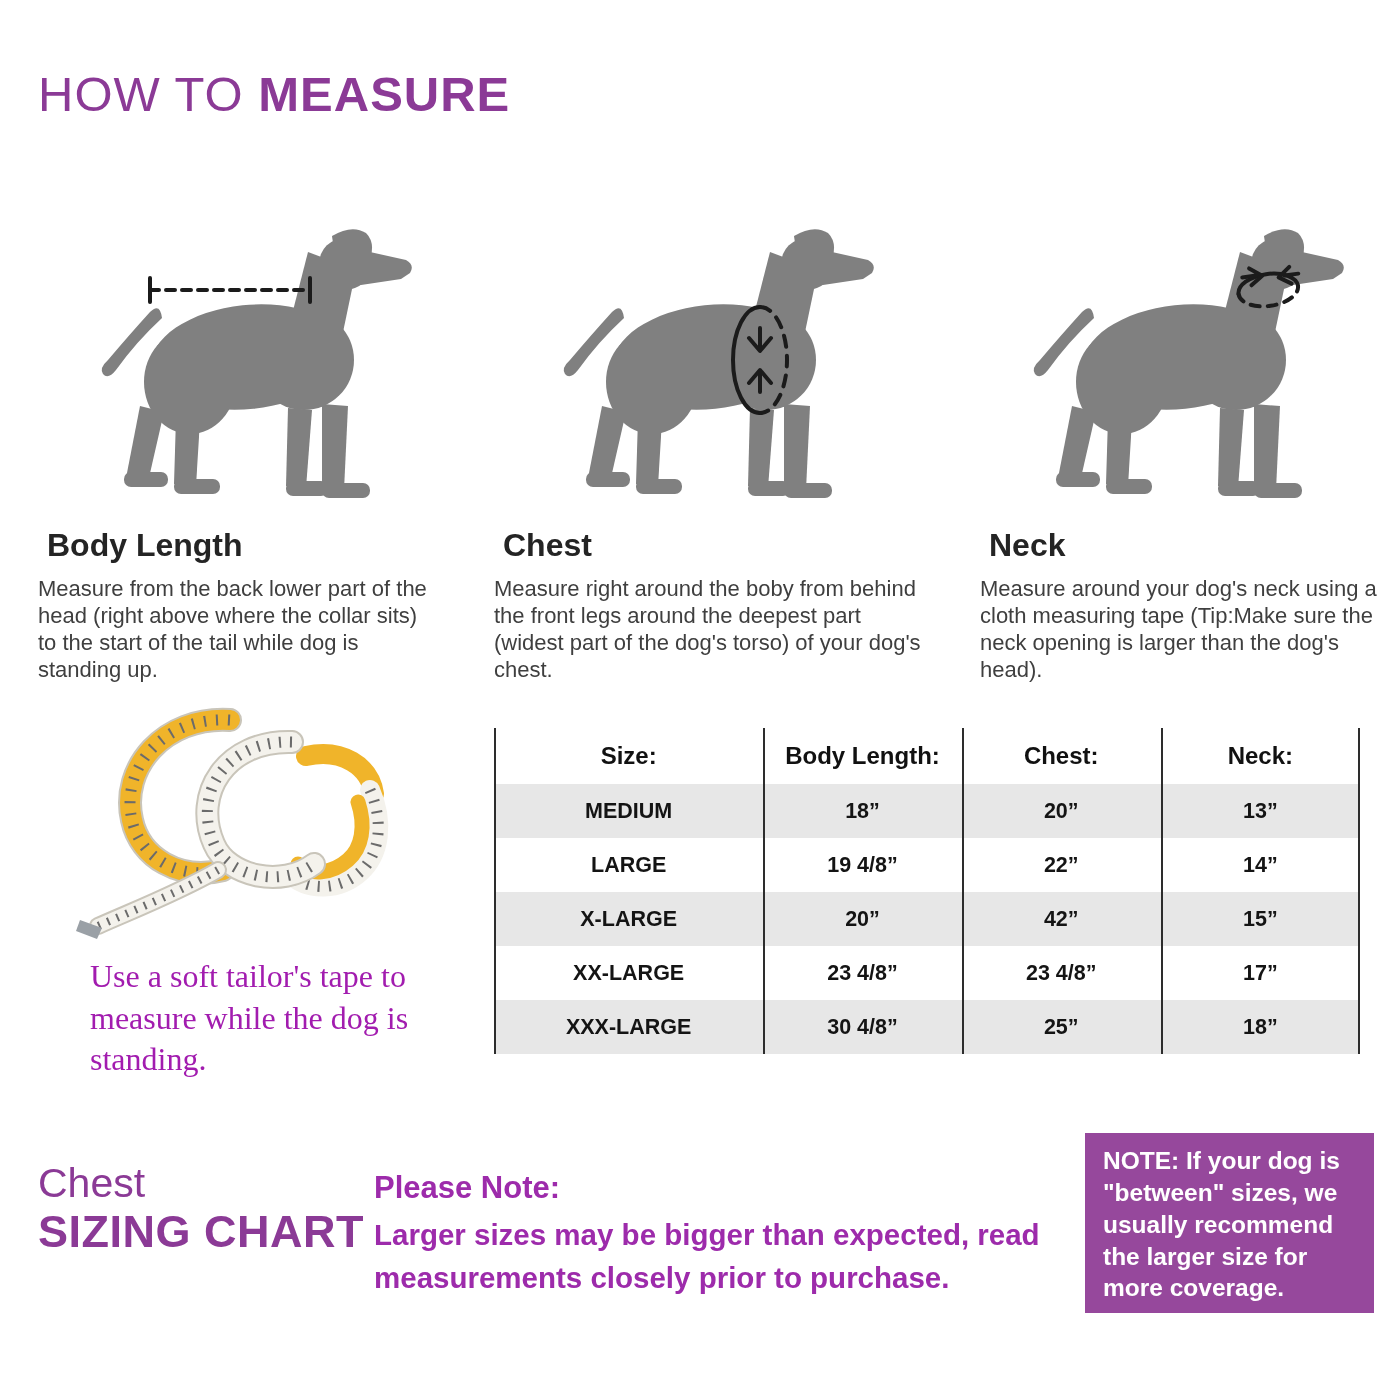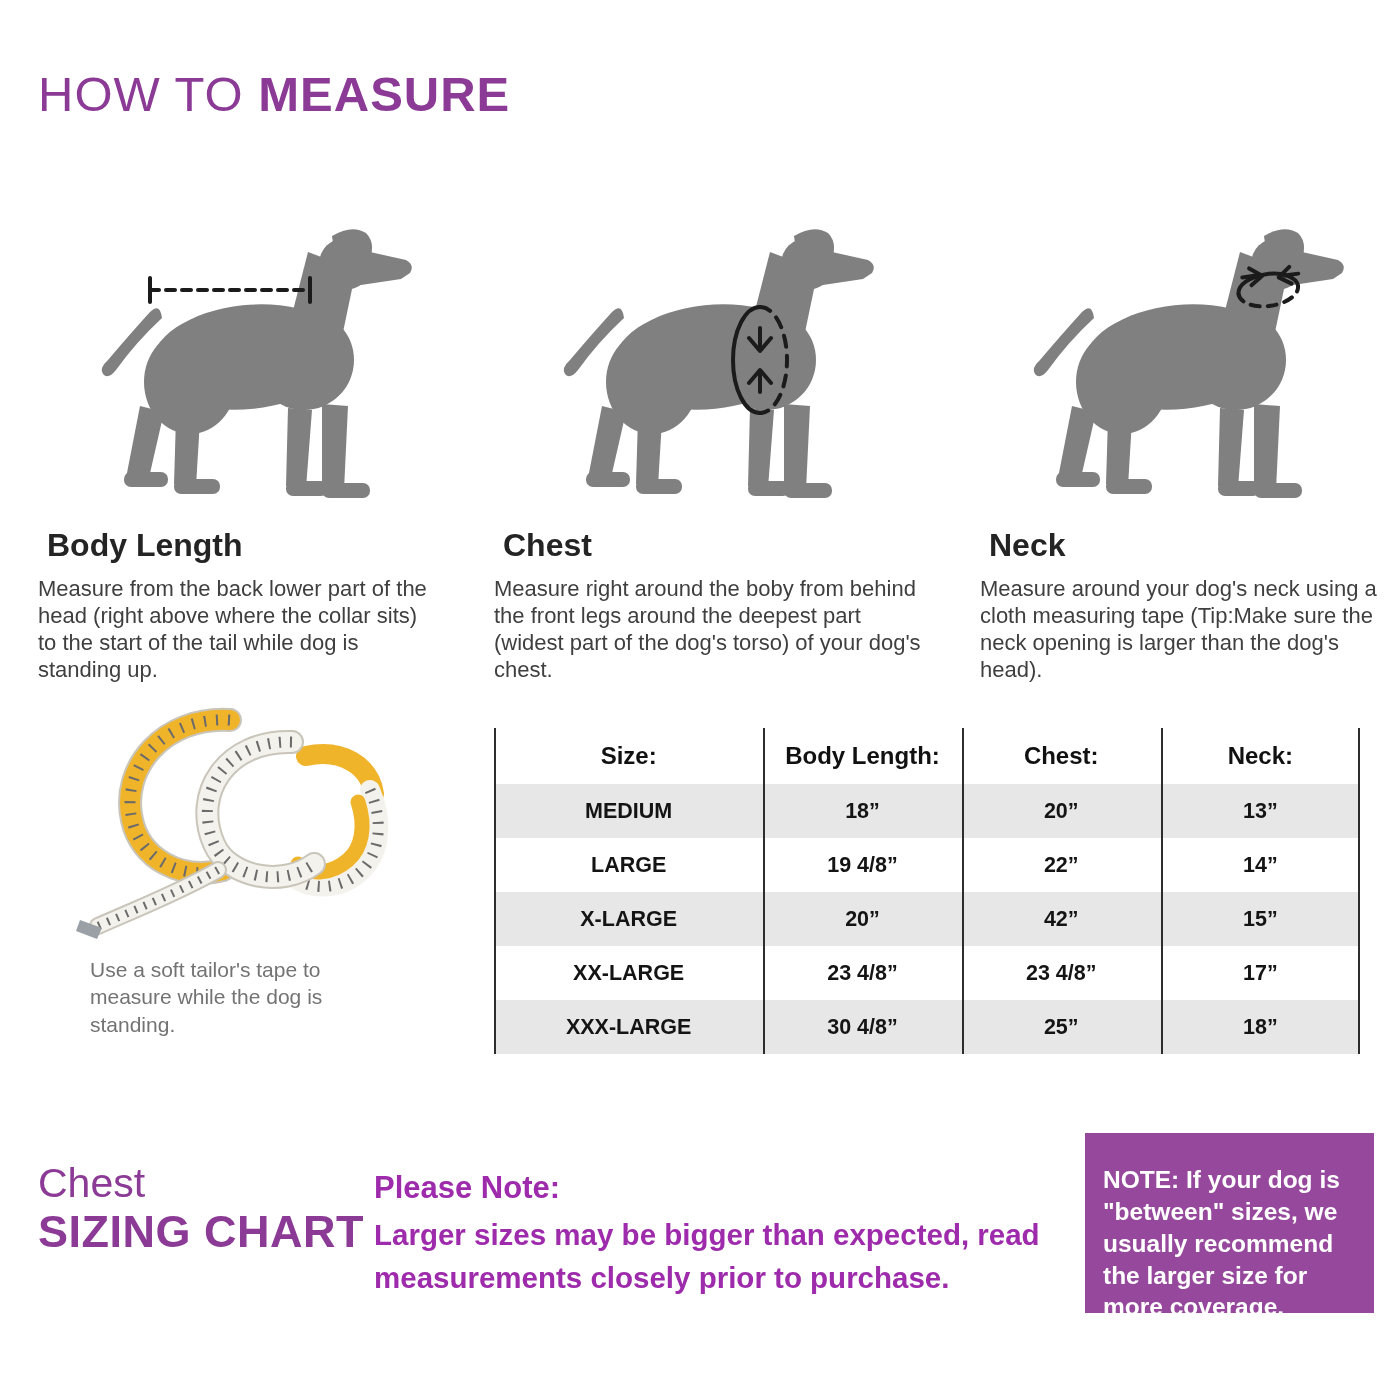"Use a soft tailor's tape" .tape-caption { color: #737373 -> #a21caf; font-family: none -> Liberation Serif, serif; font-size: 21px -> 32px }
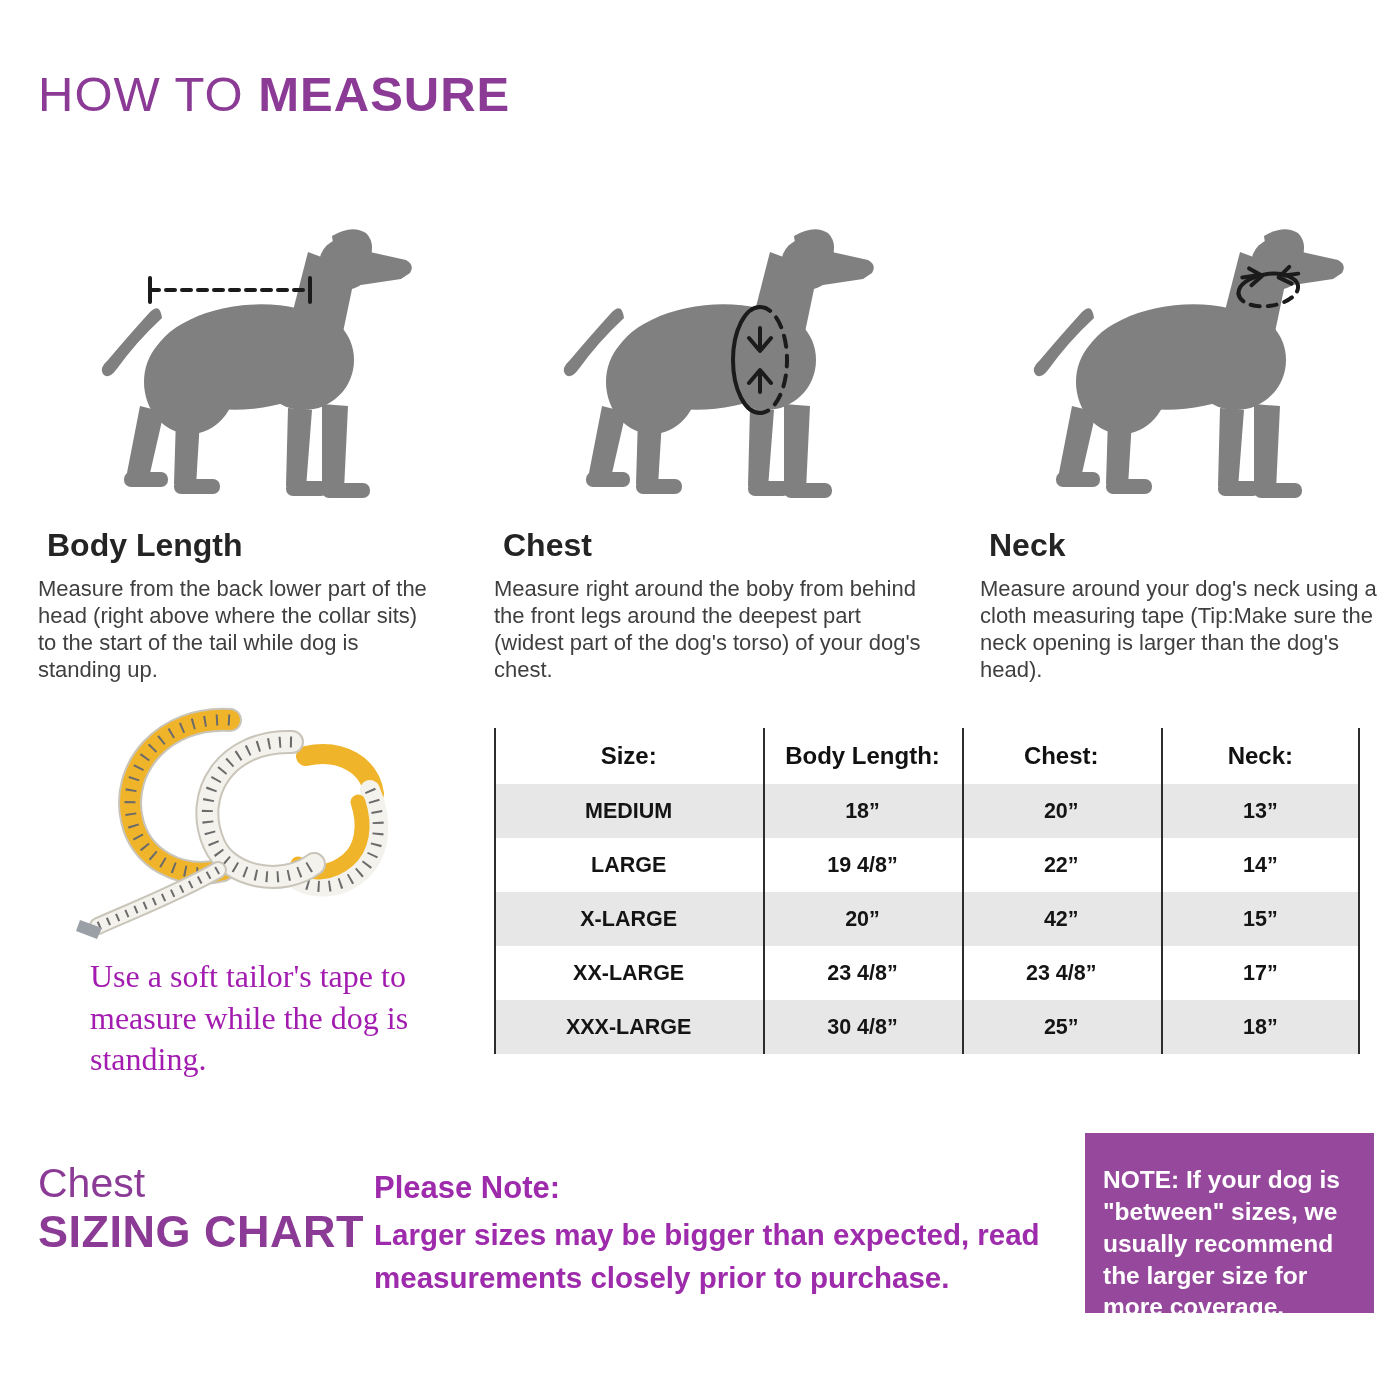"NOTE: If your dog is" .note-box { padding: 31px 18px -> 12px 18px }
